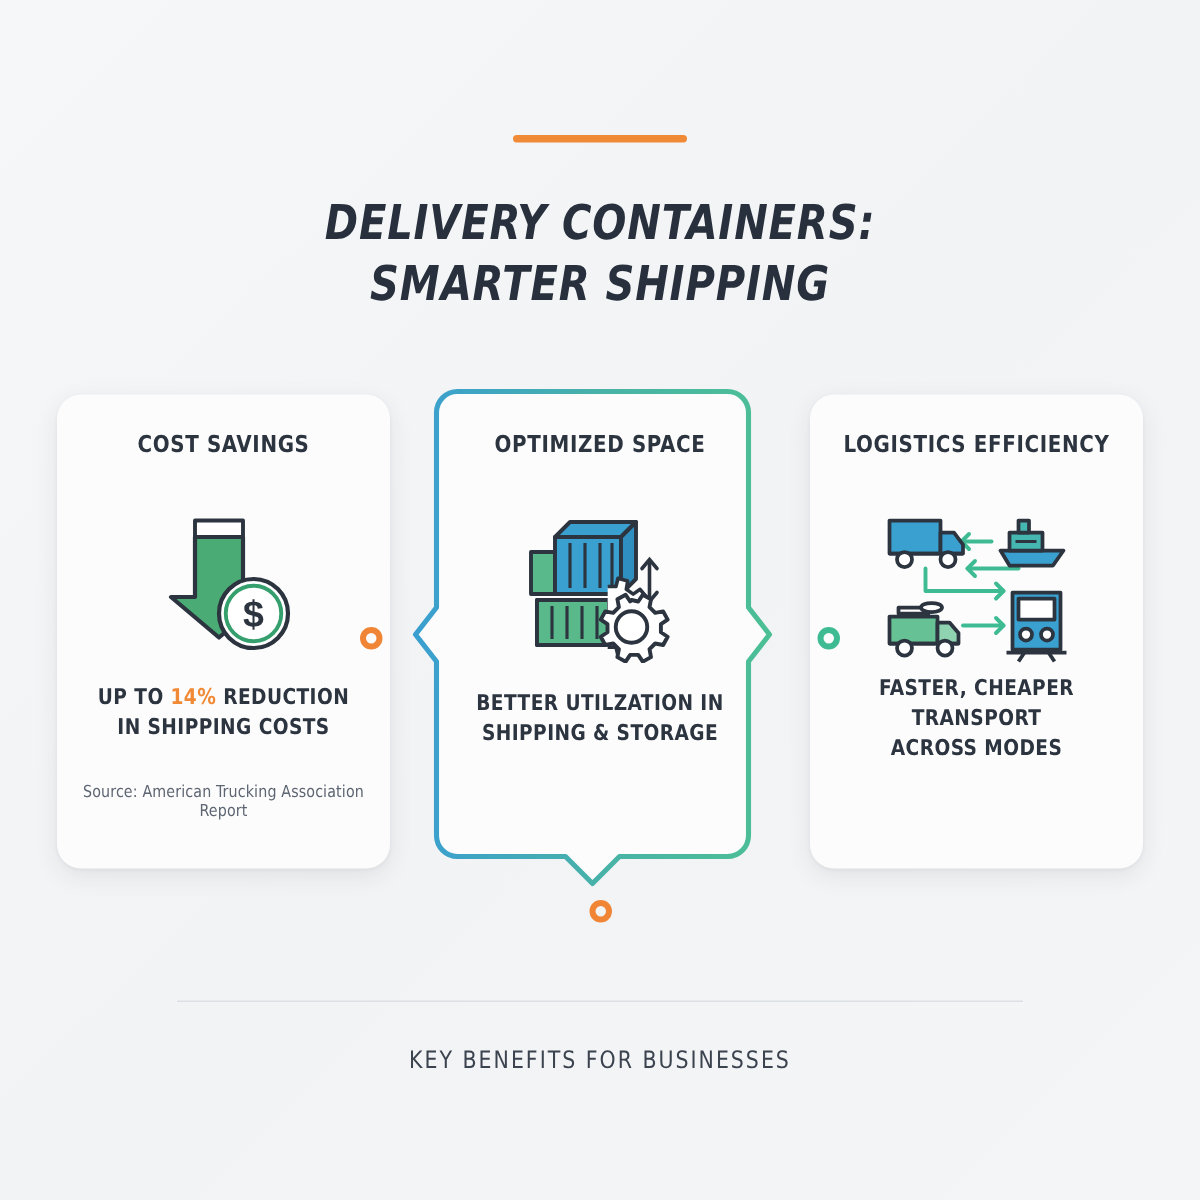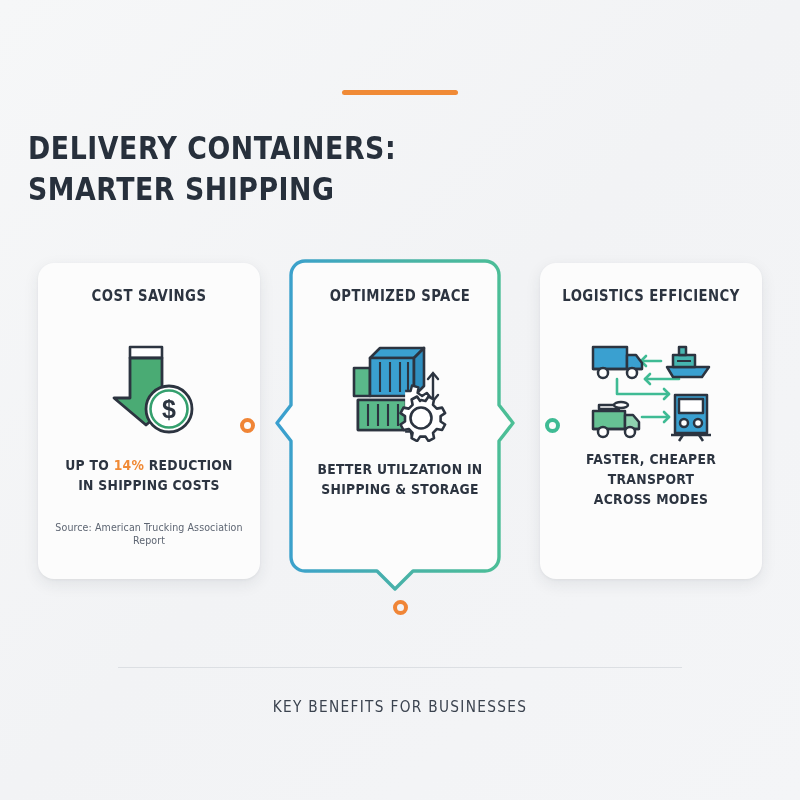"DELIVERY CONTAINERS:" .header { font-style: none -> italic; text-align: none -> center }
